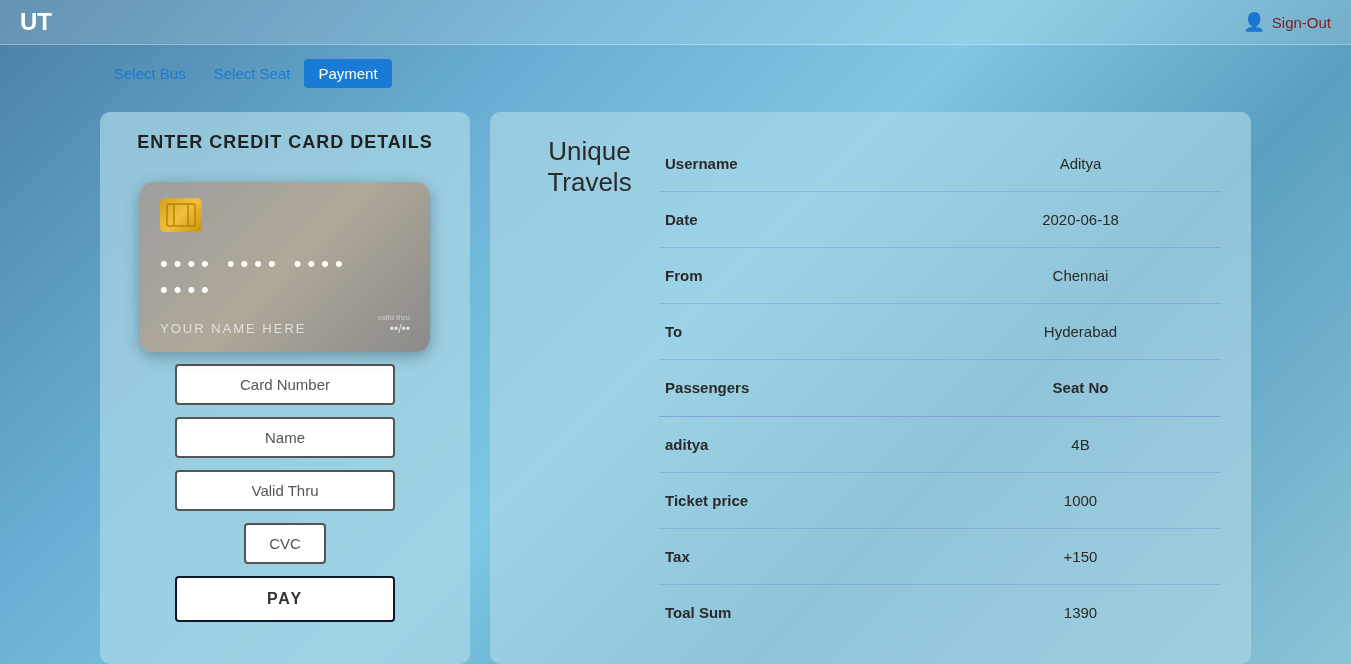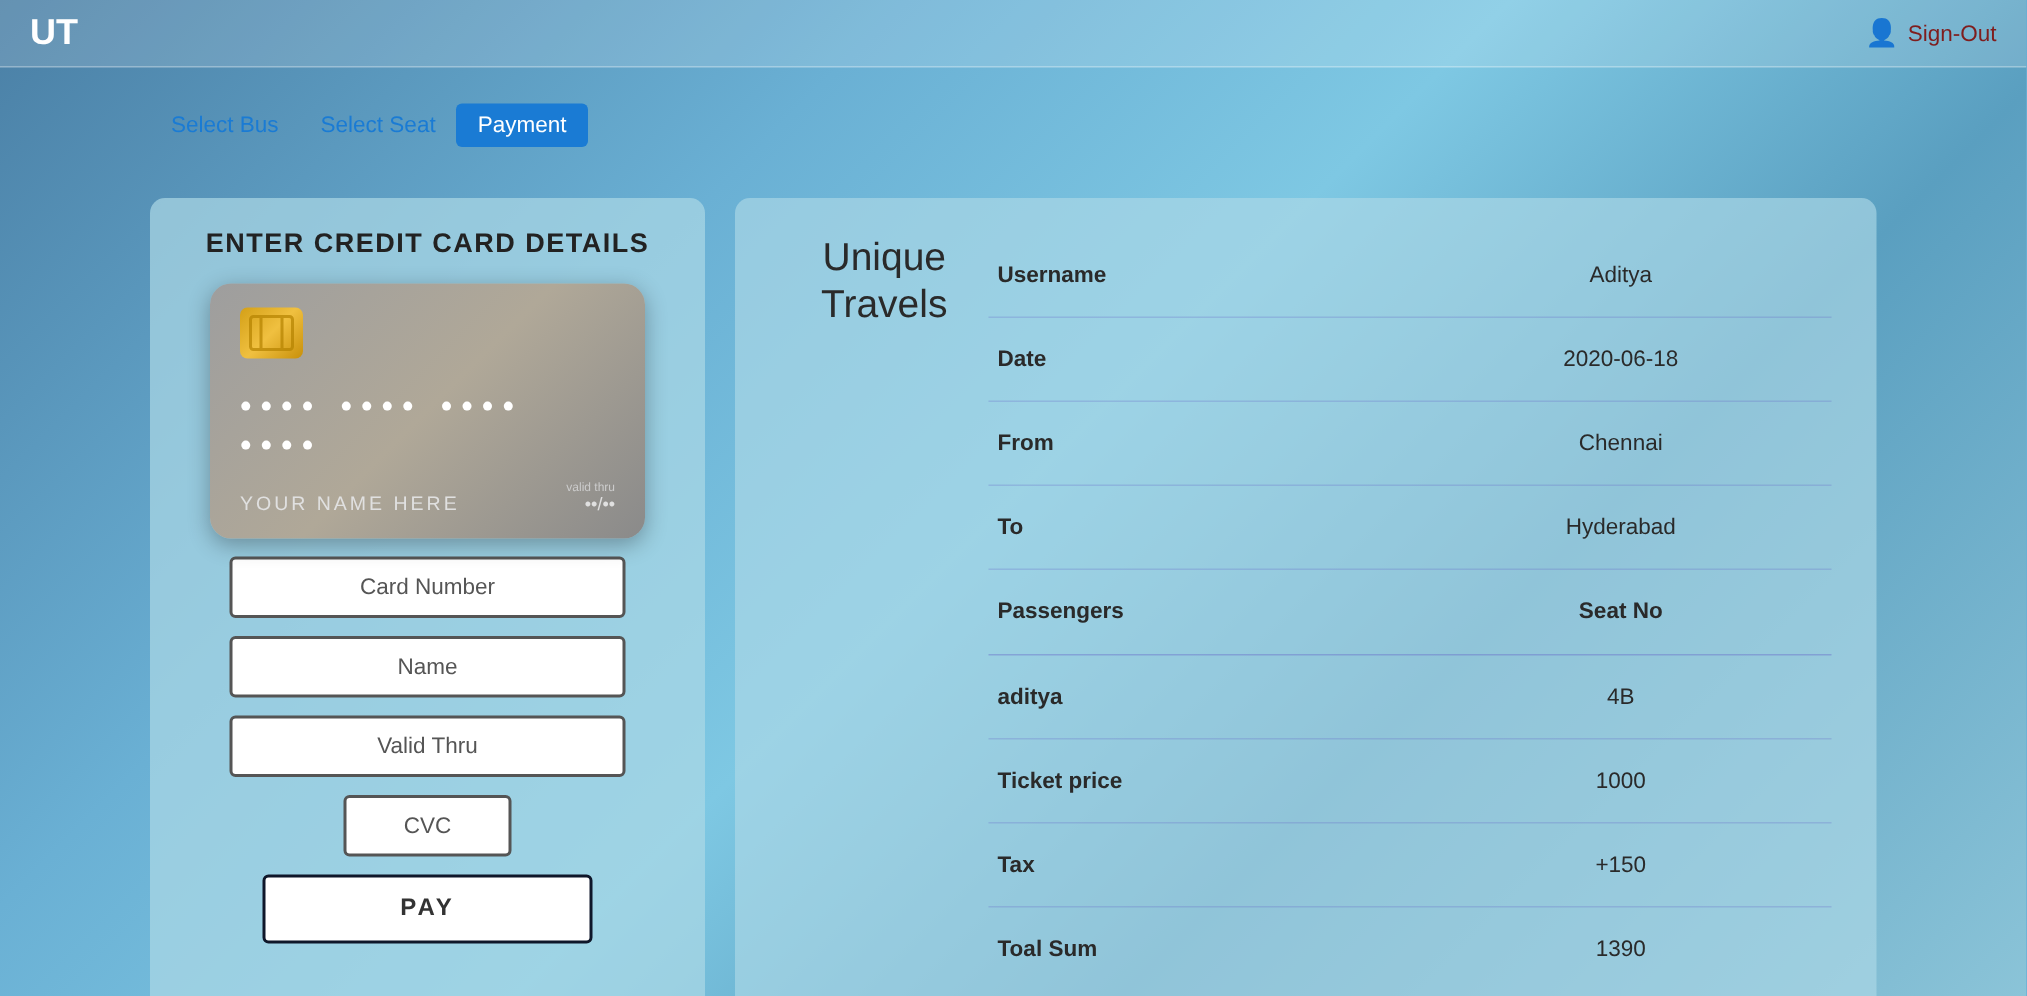"Select Bus" .breadcrumb { padding: 24px 100px -> 14px 100px }
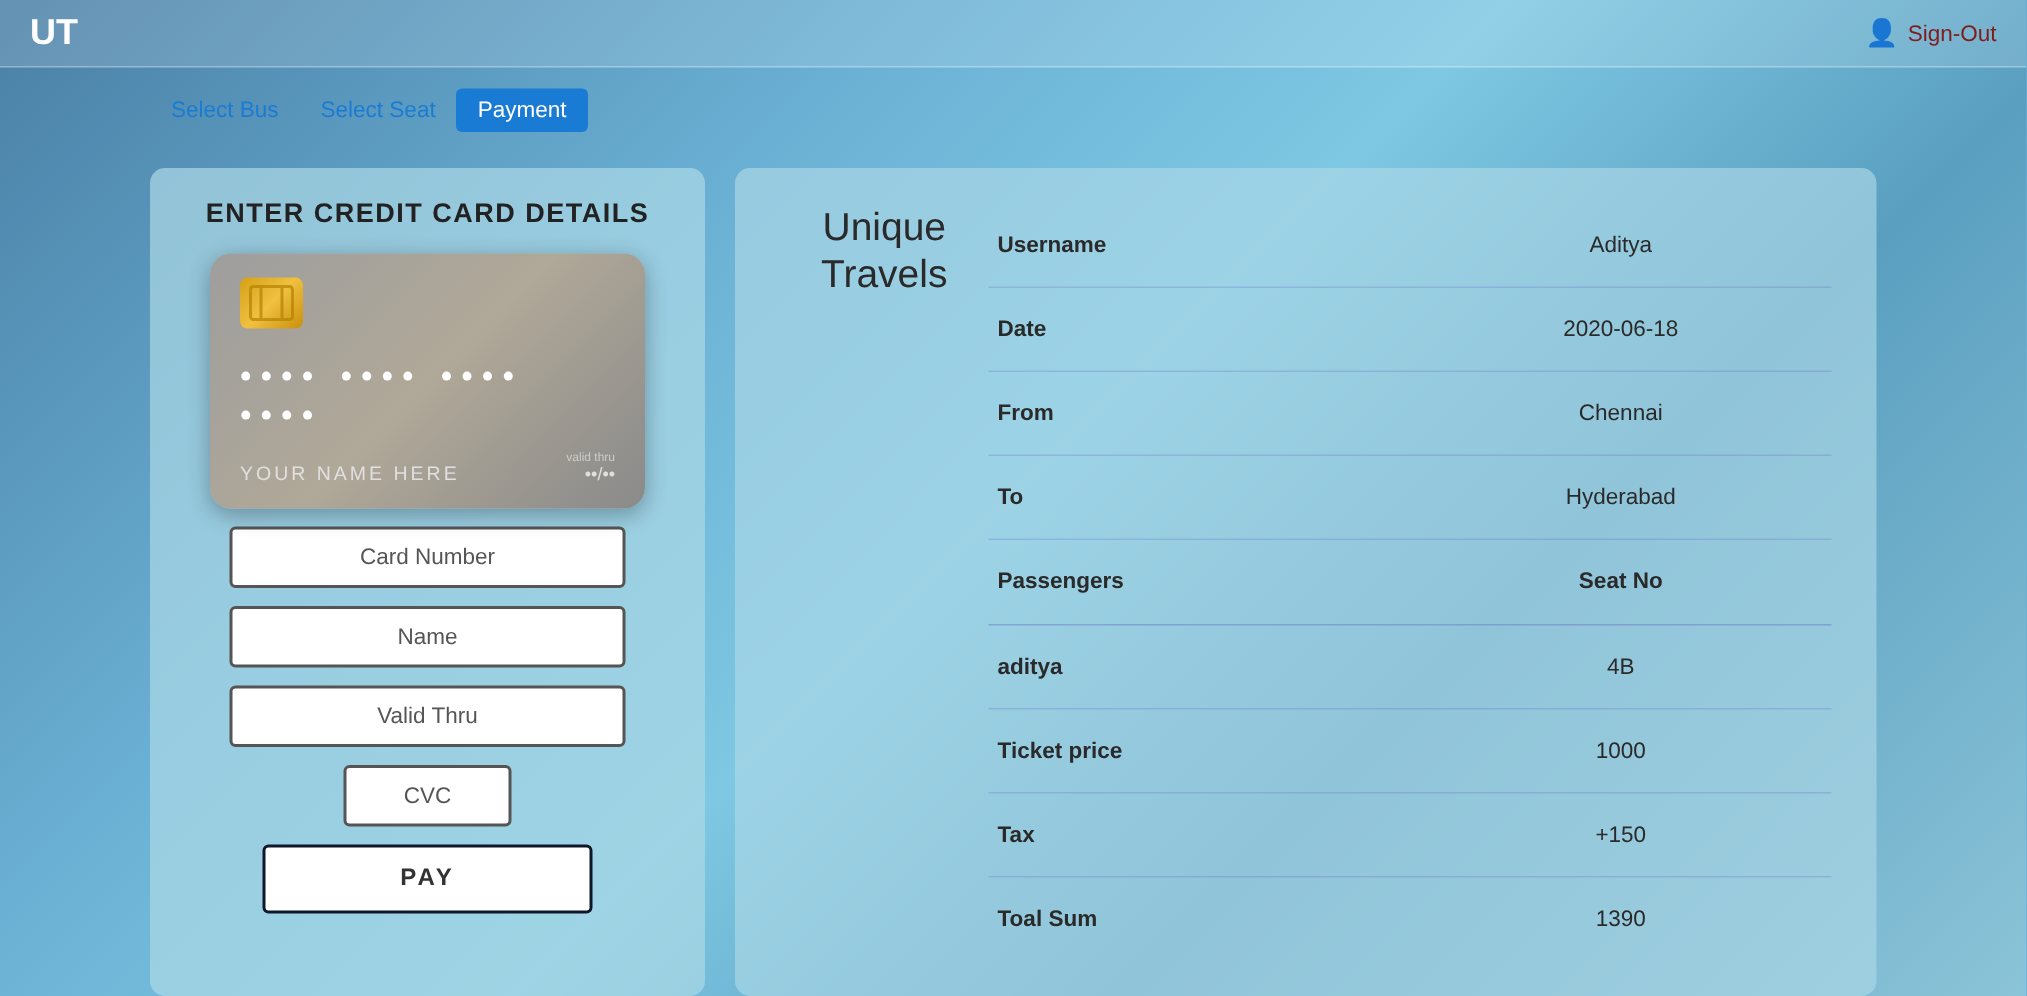"ENTER CREDIT CARD DETAILS" .left-card-title { margin-bottom: 4px -> 17px }
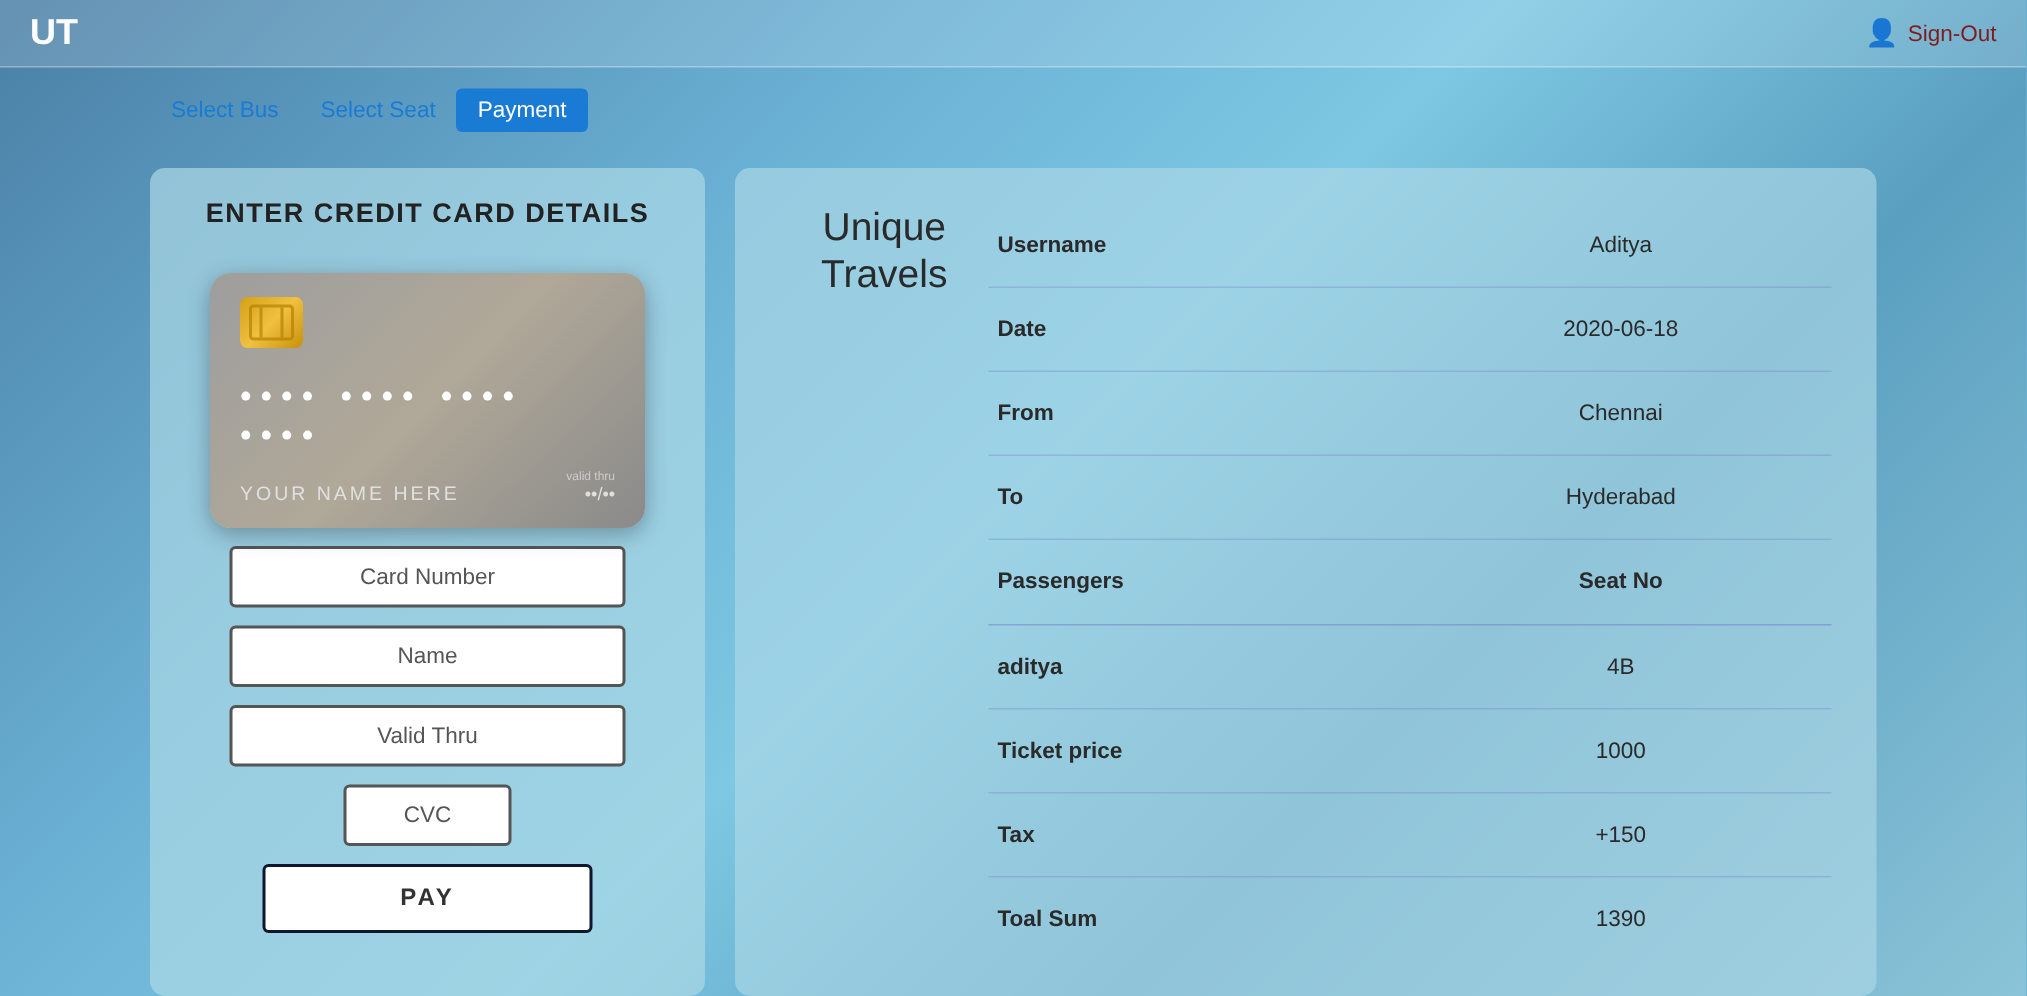"Card Number" .form-input { width: 264px -> 220px }
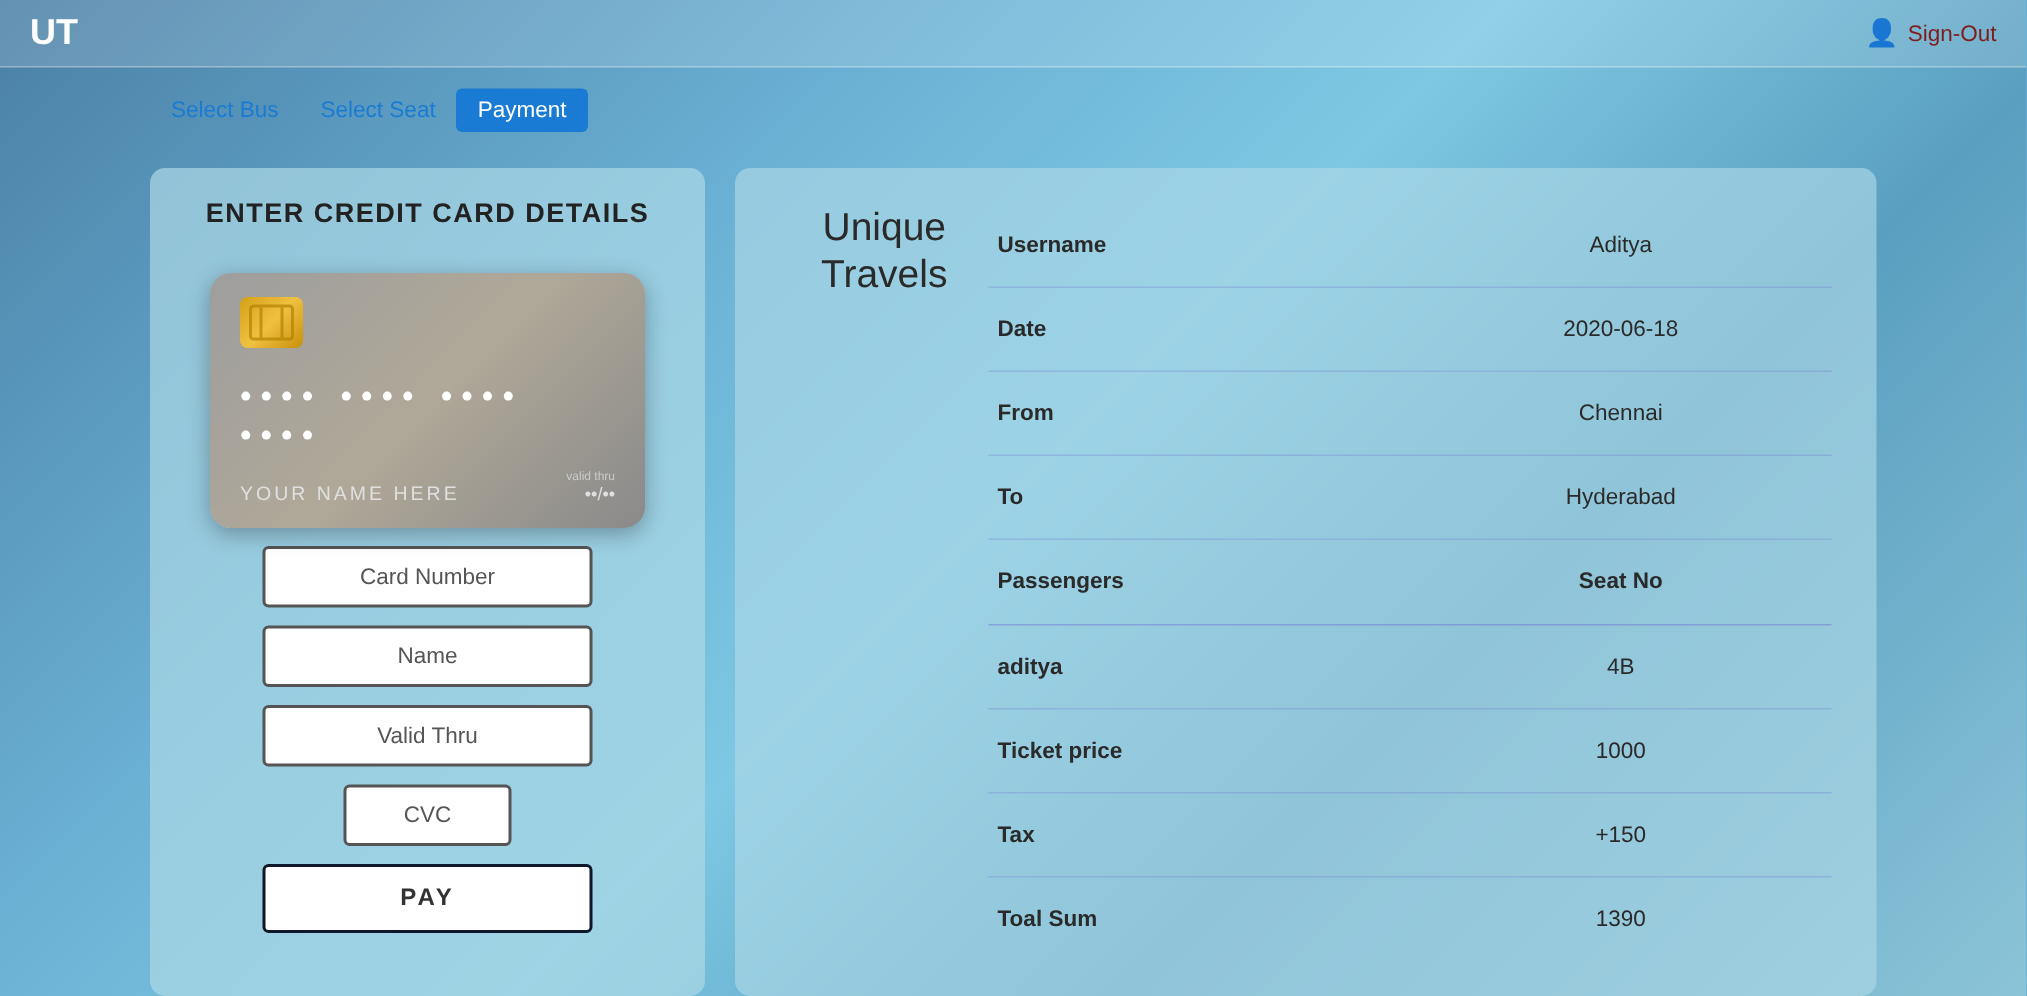"CVC" .cvc-input { width: 112px -> 82px }
